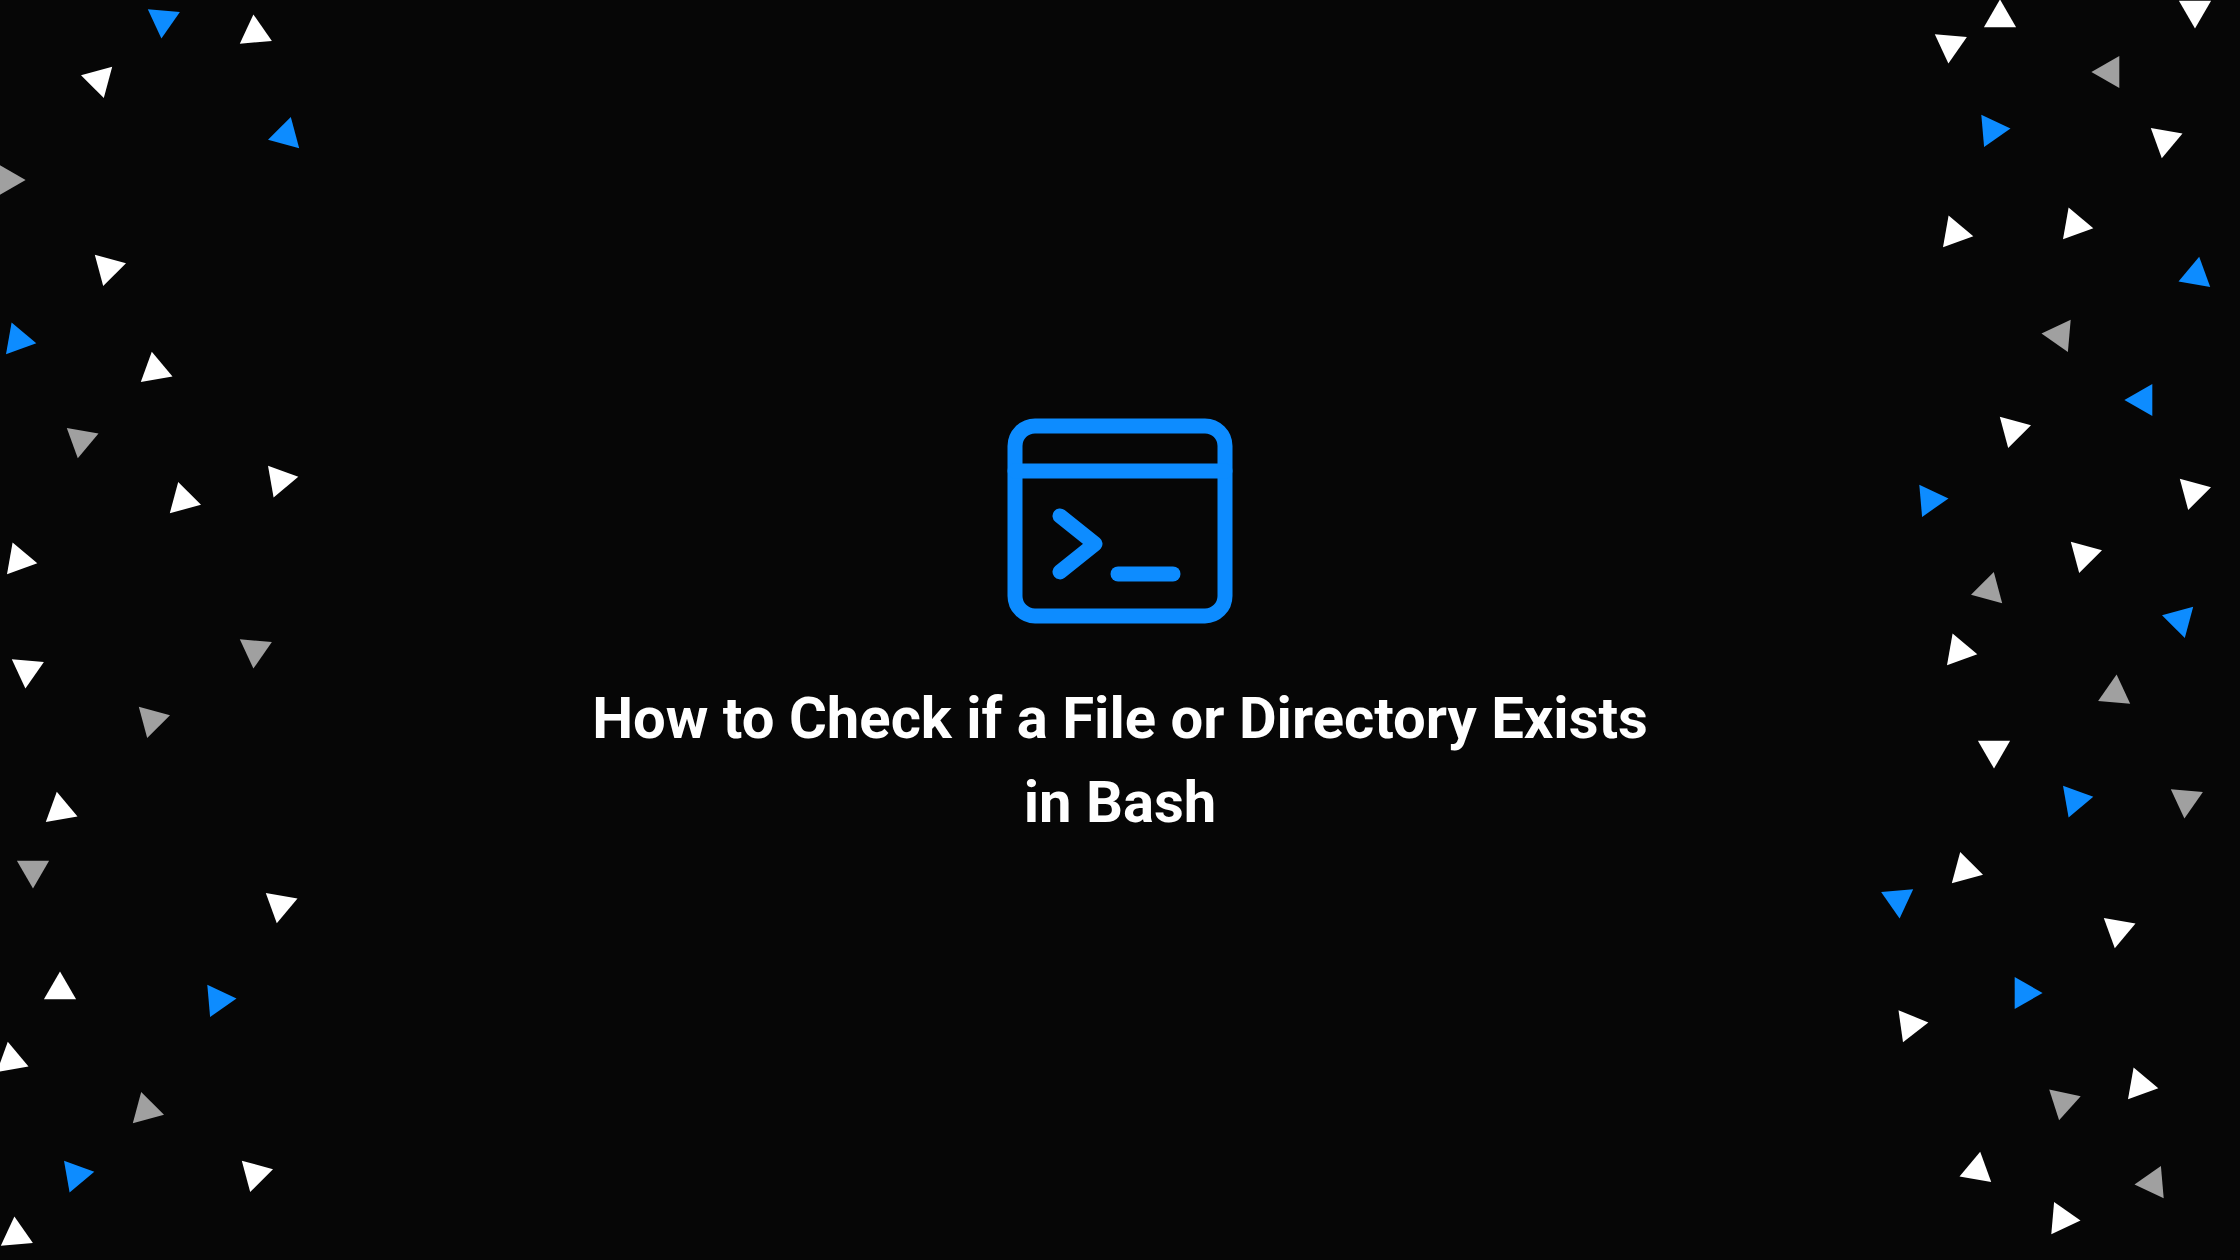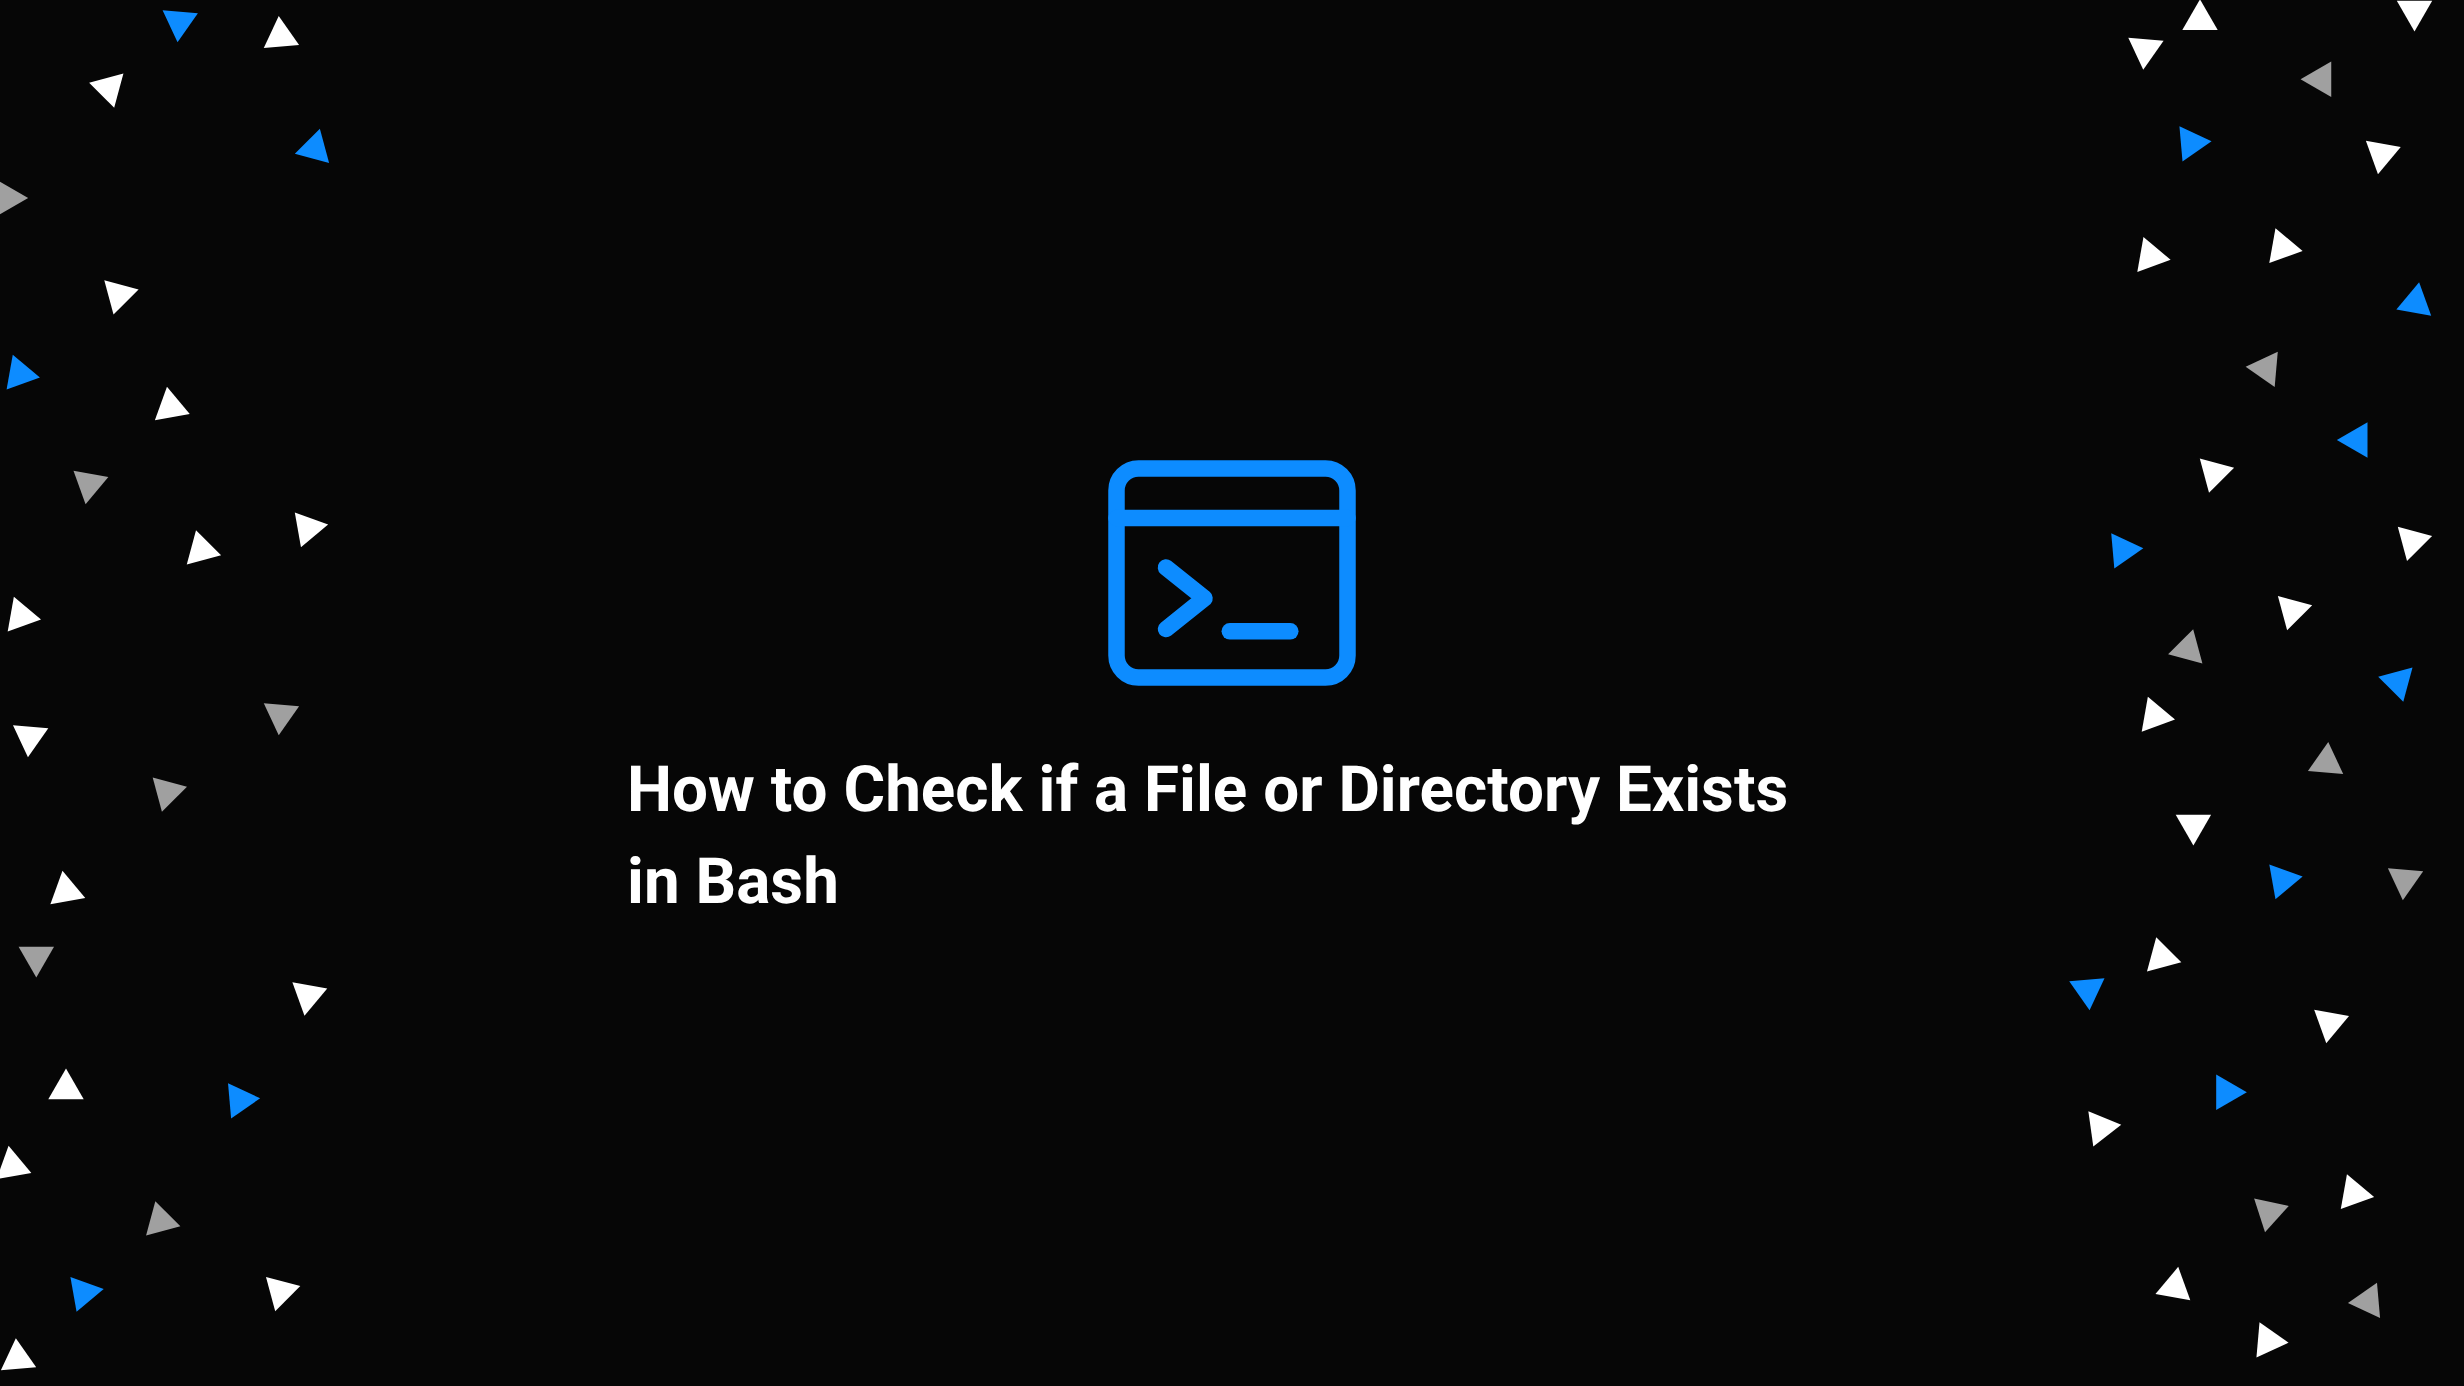"How to Check if a" .container { text-align: left -> center }
